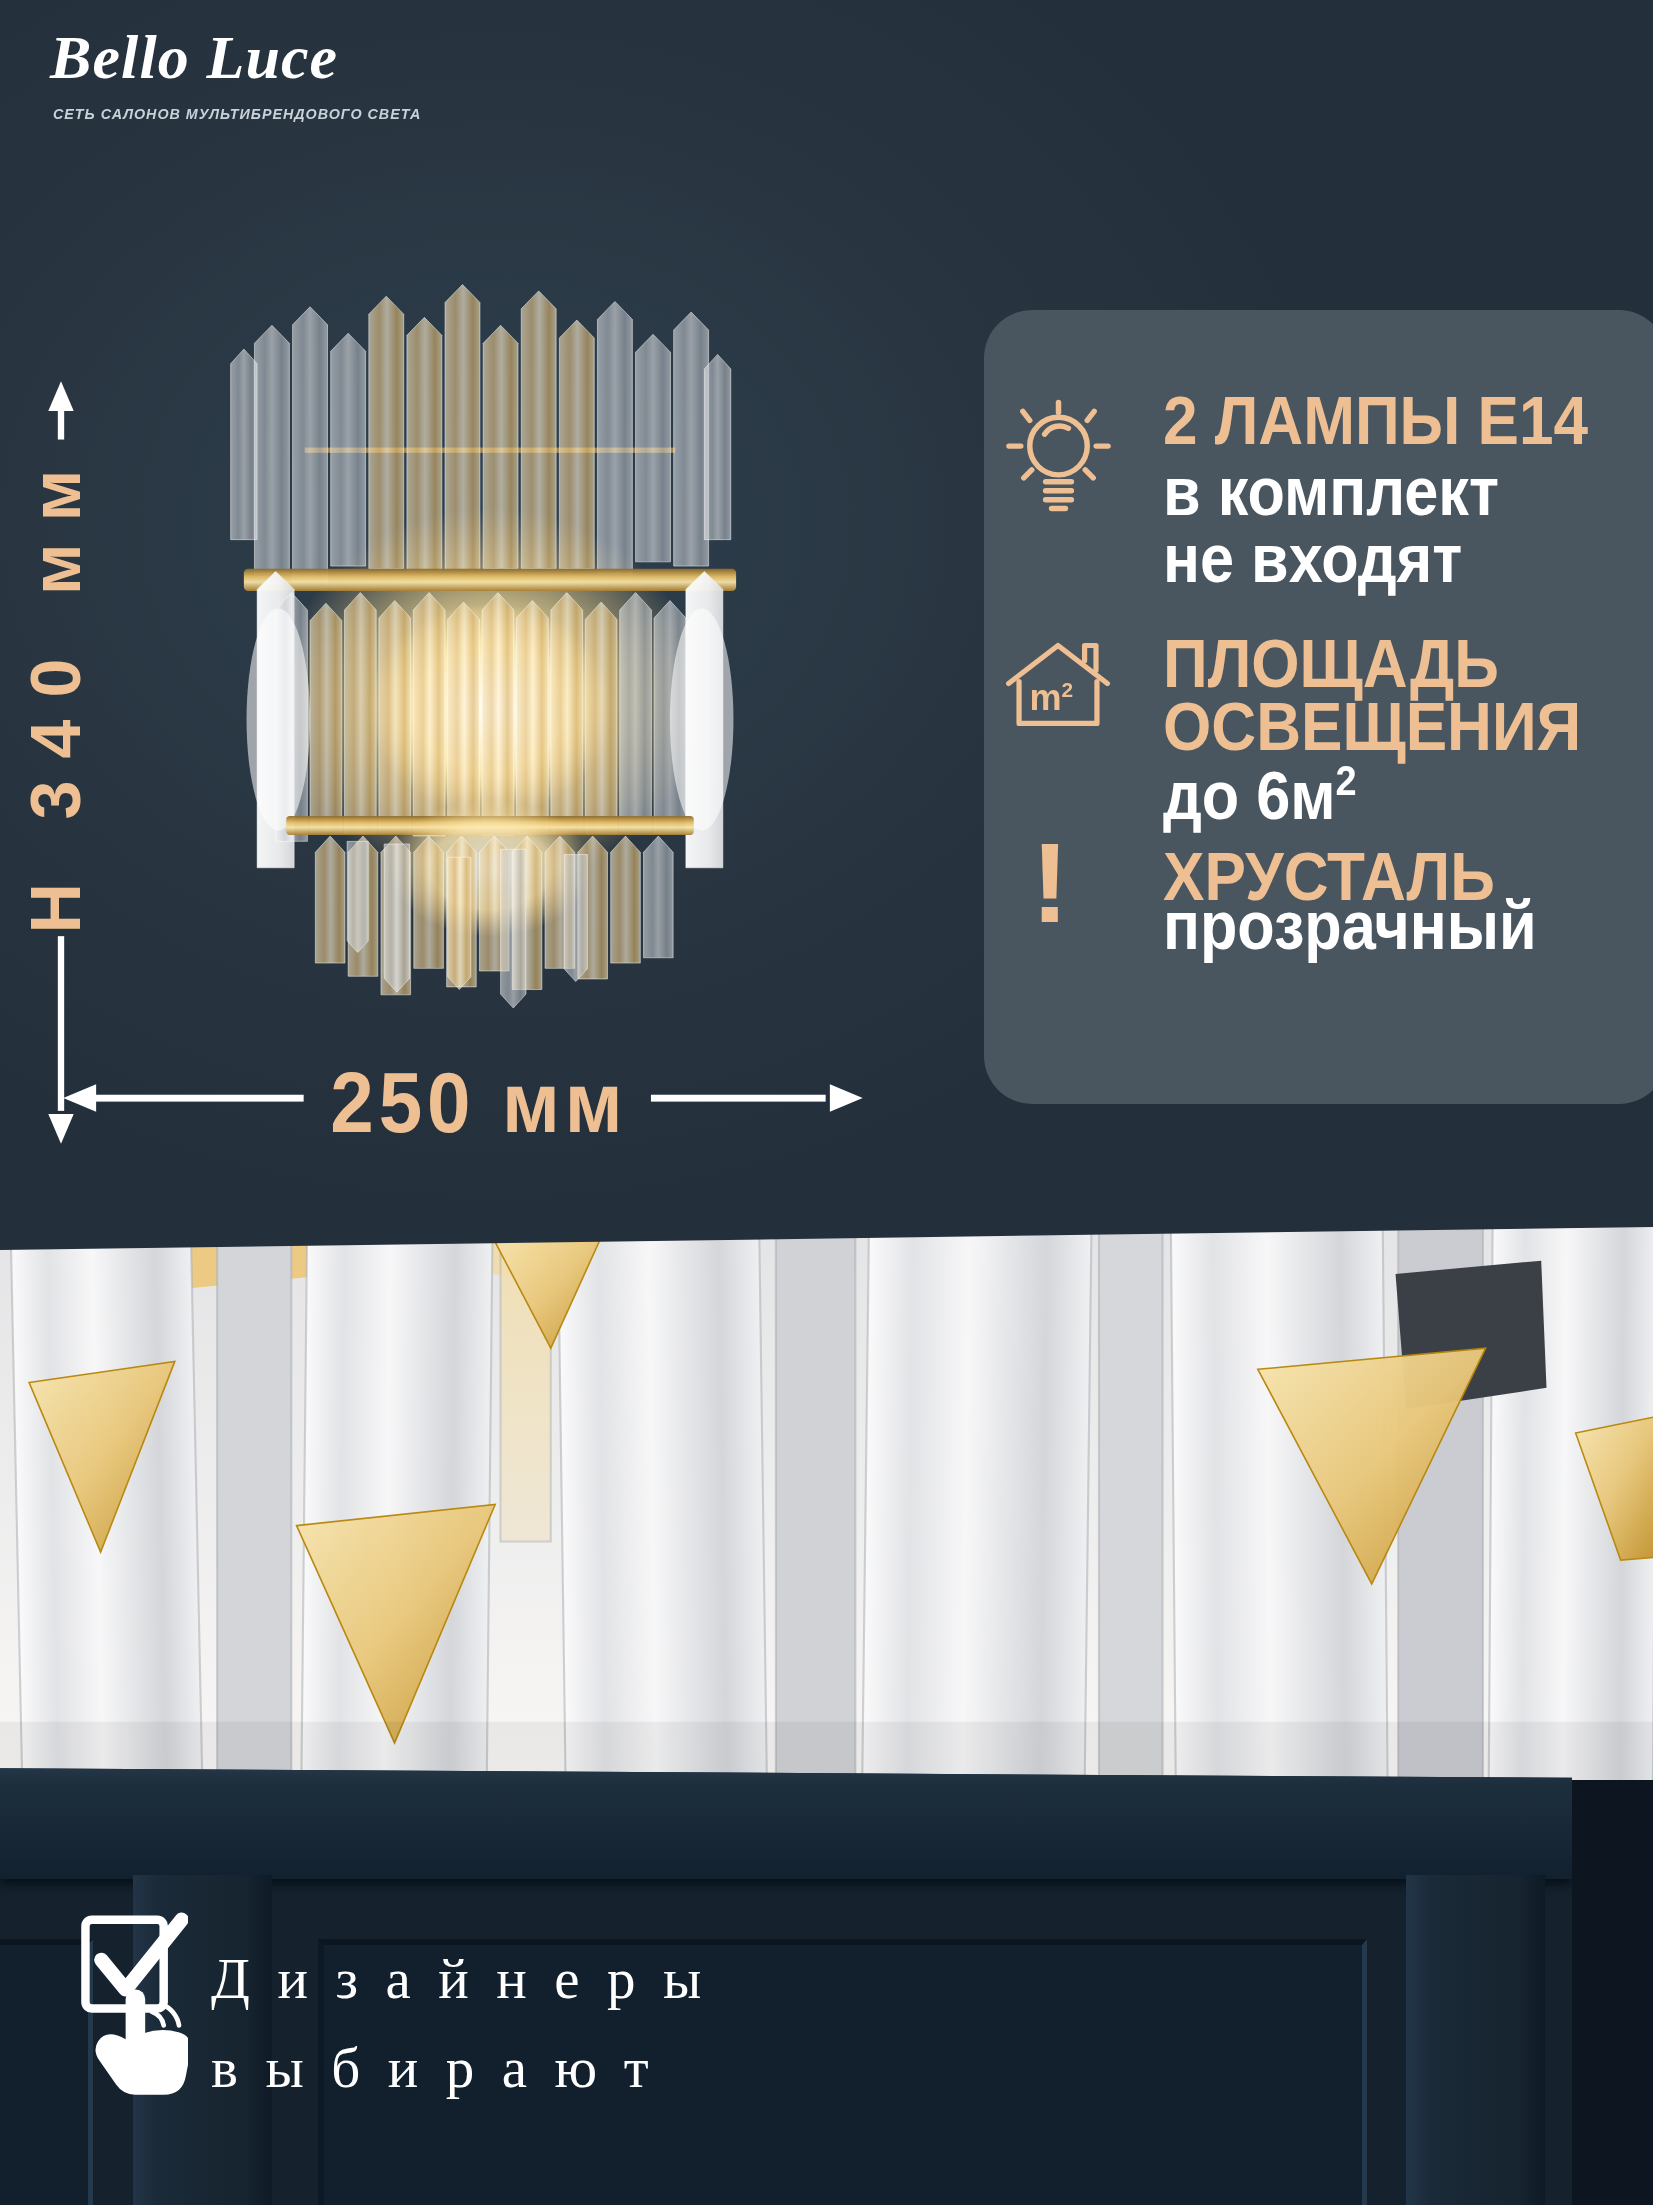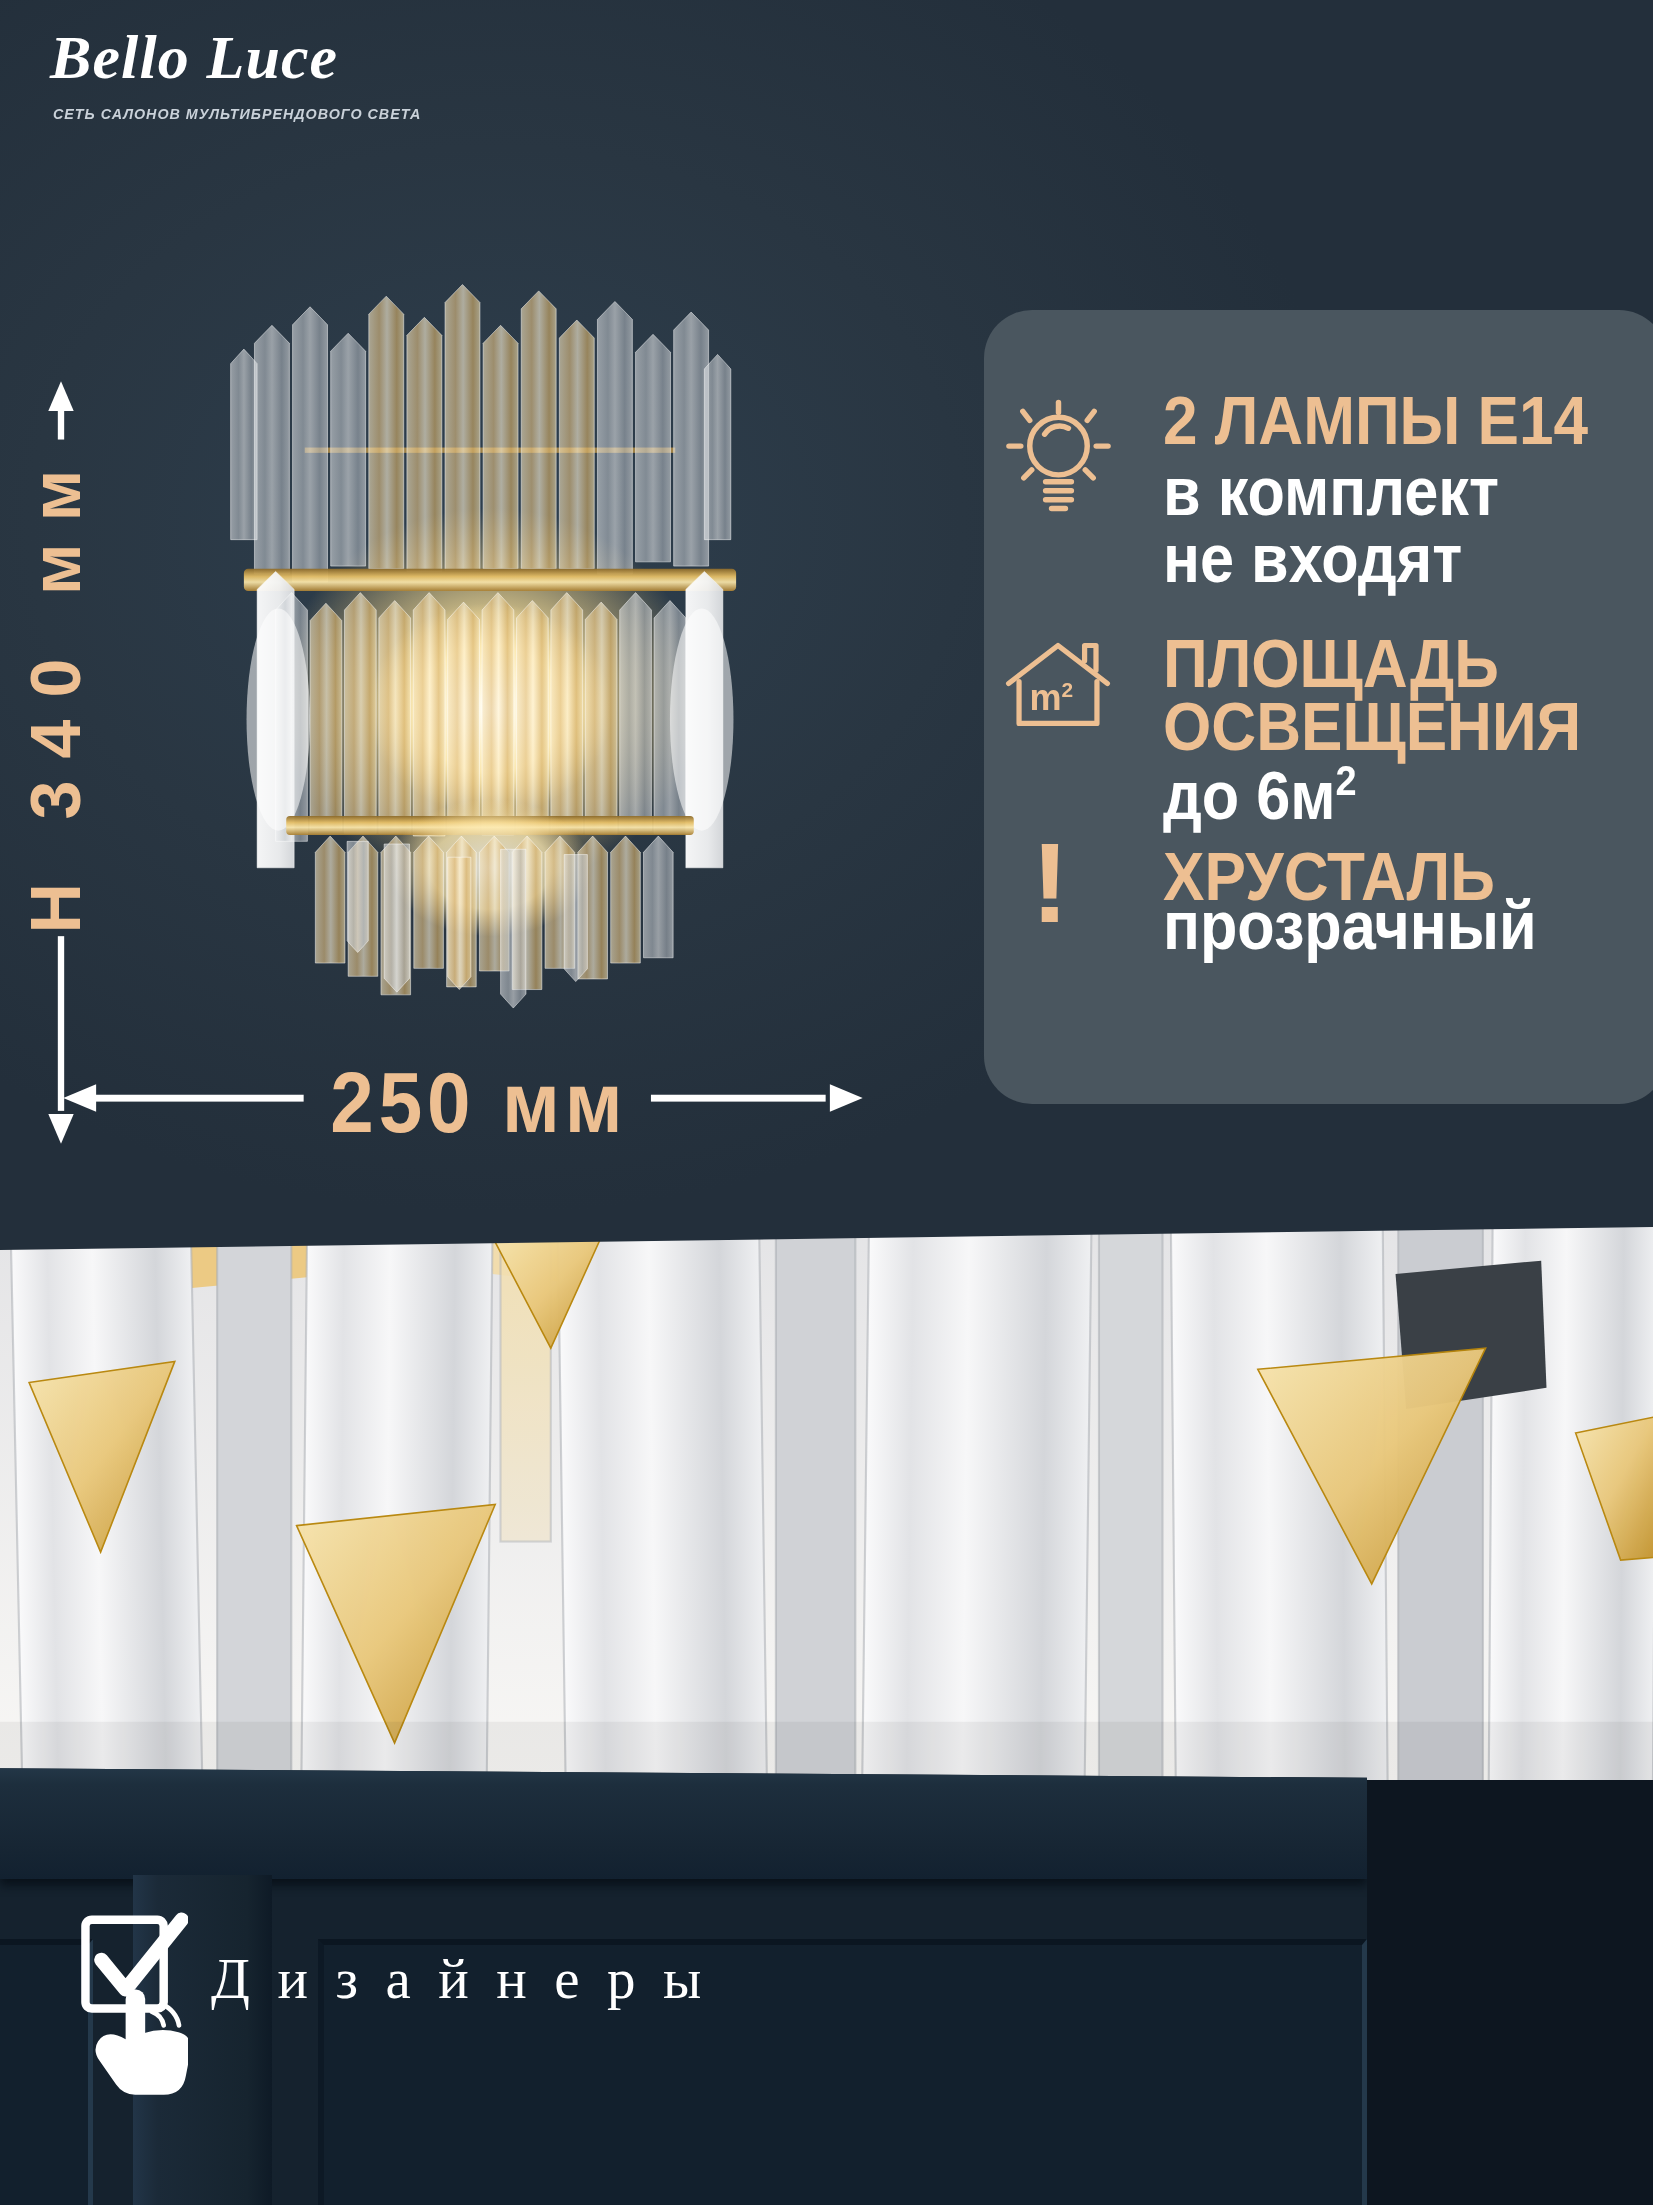"Дизайнеры" .wall { width: 1367px -> 1572px }
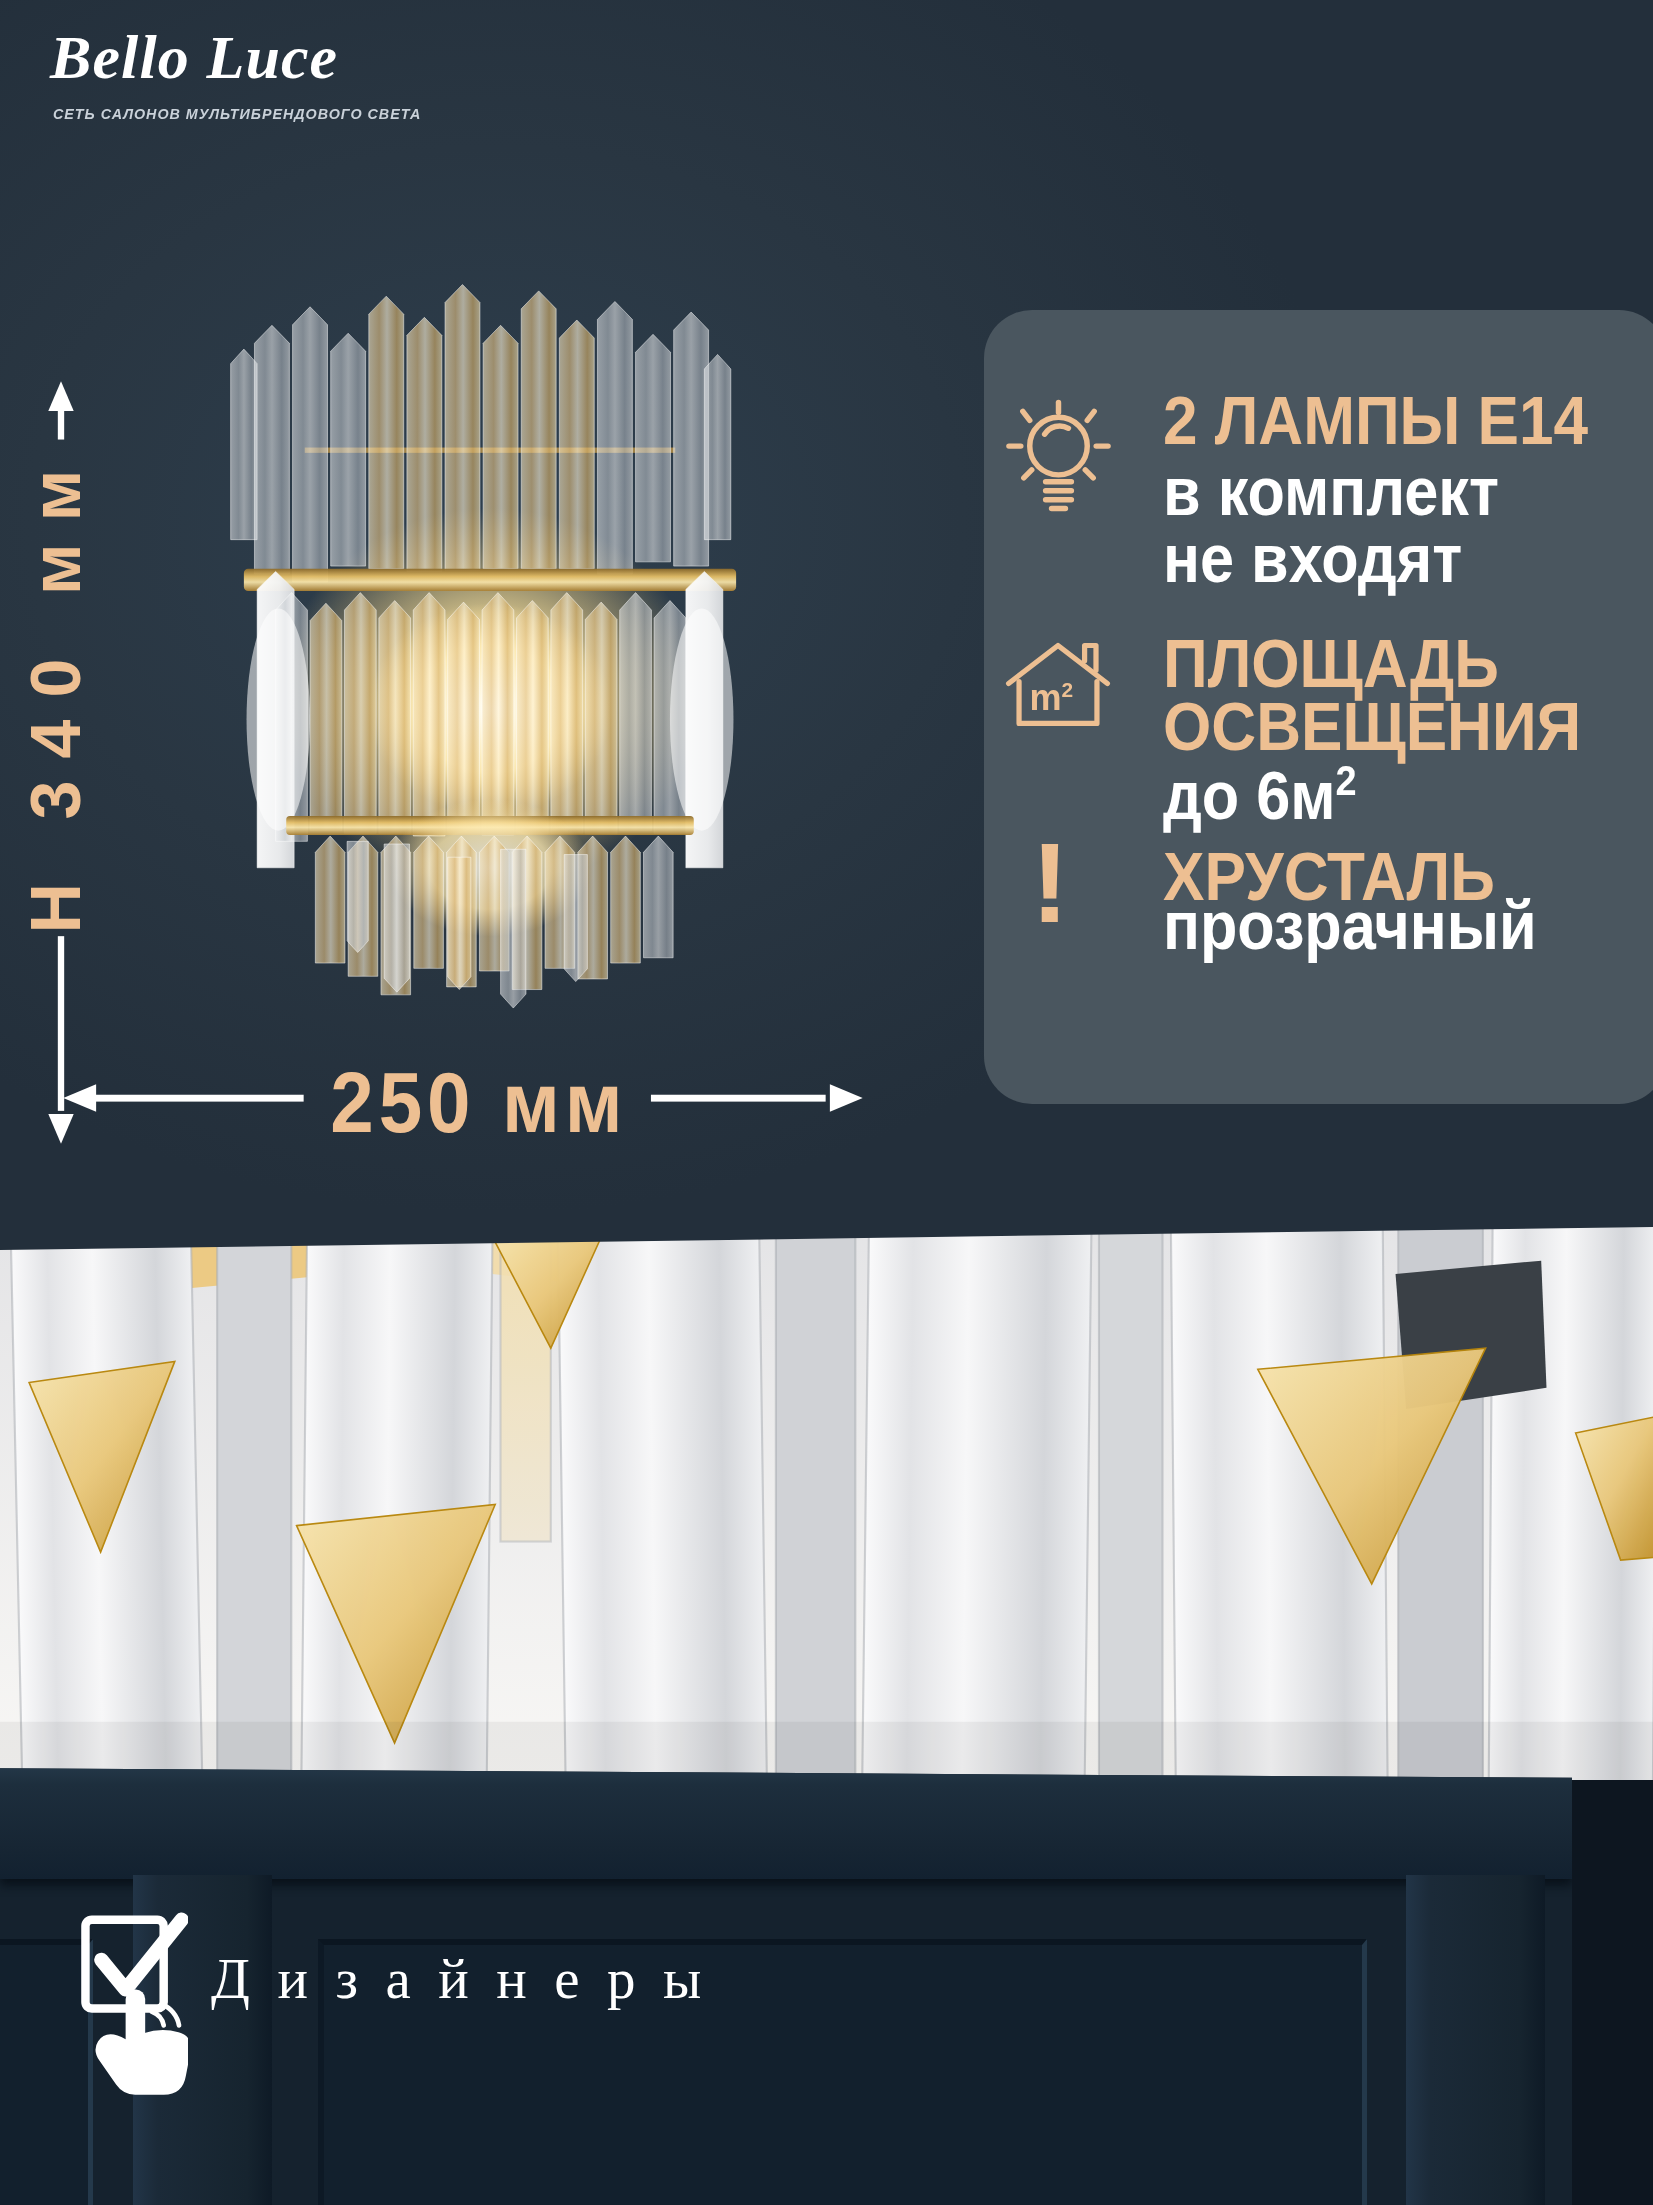"выбирают" div.f-line { html: none -> <div>выбирают</div> }
